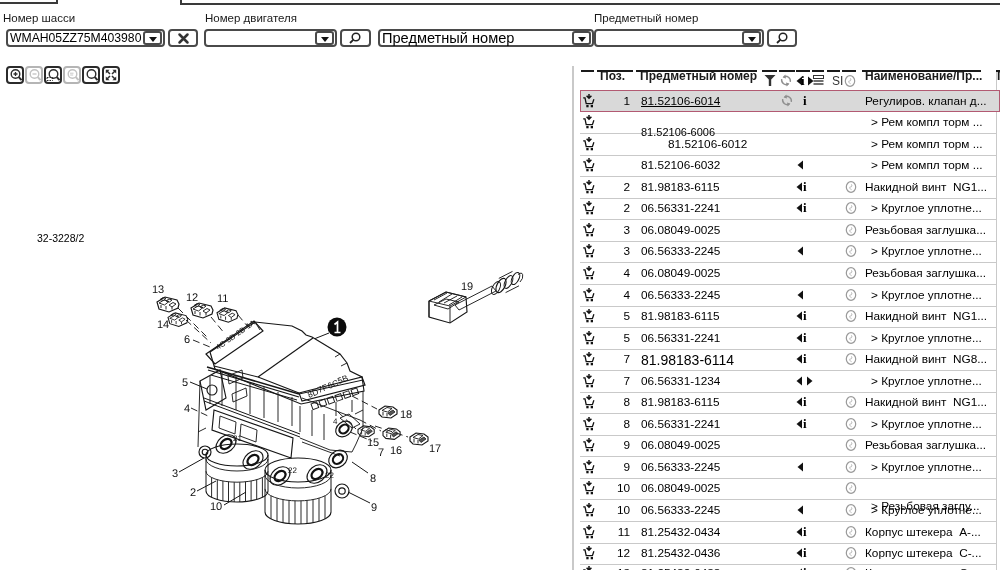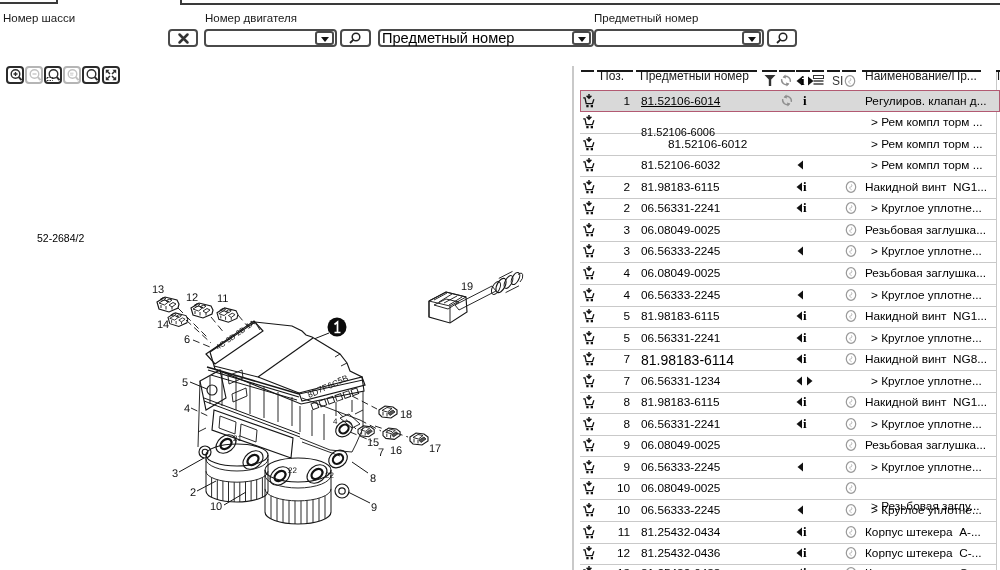"WMAH05ZZ75M403980" div.inp { html: none -> <div>WMAH05ZZ75M403980 <div></div></div> }
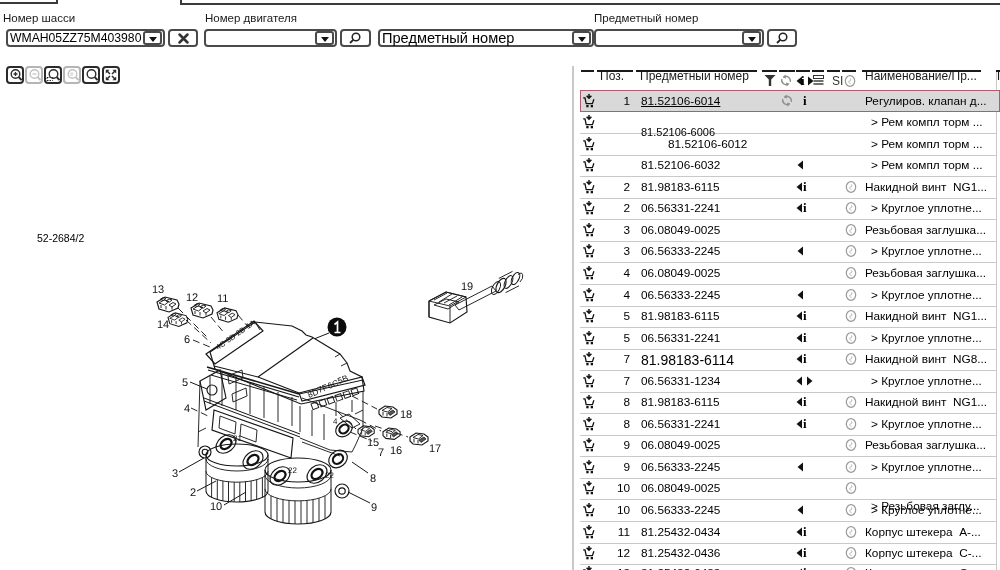"Поз." .th { font-weight: normal -> bold }
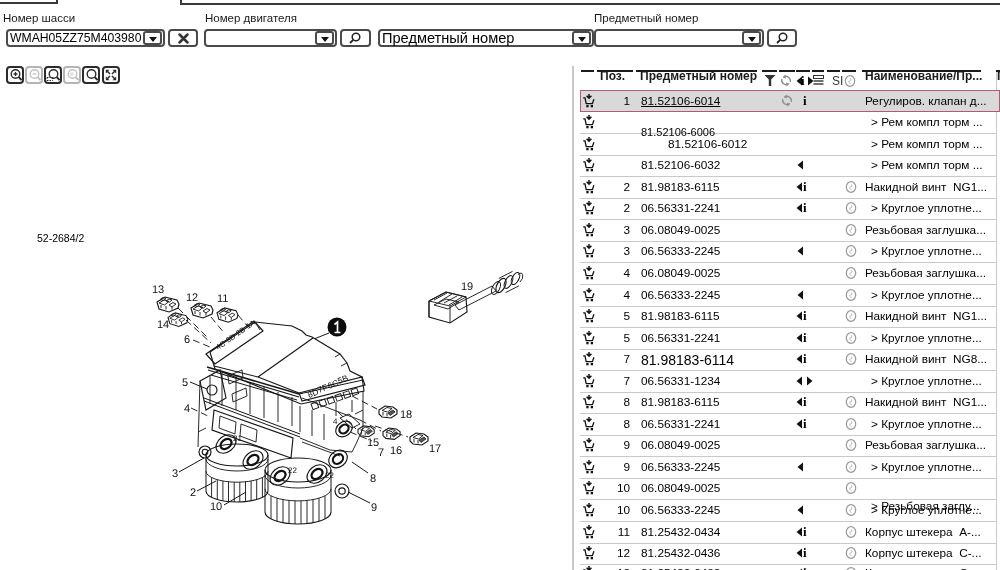"52-2684/2" div.abs { text: 52-2684/2 -> 32-3228/2 }
